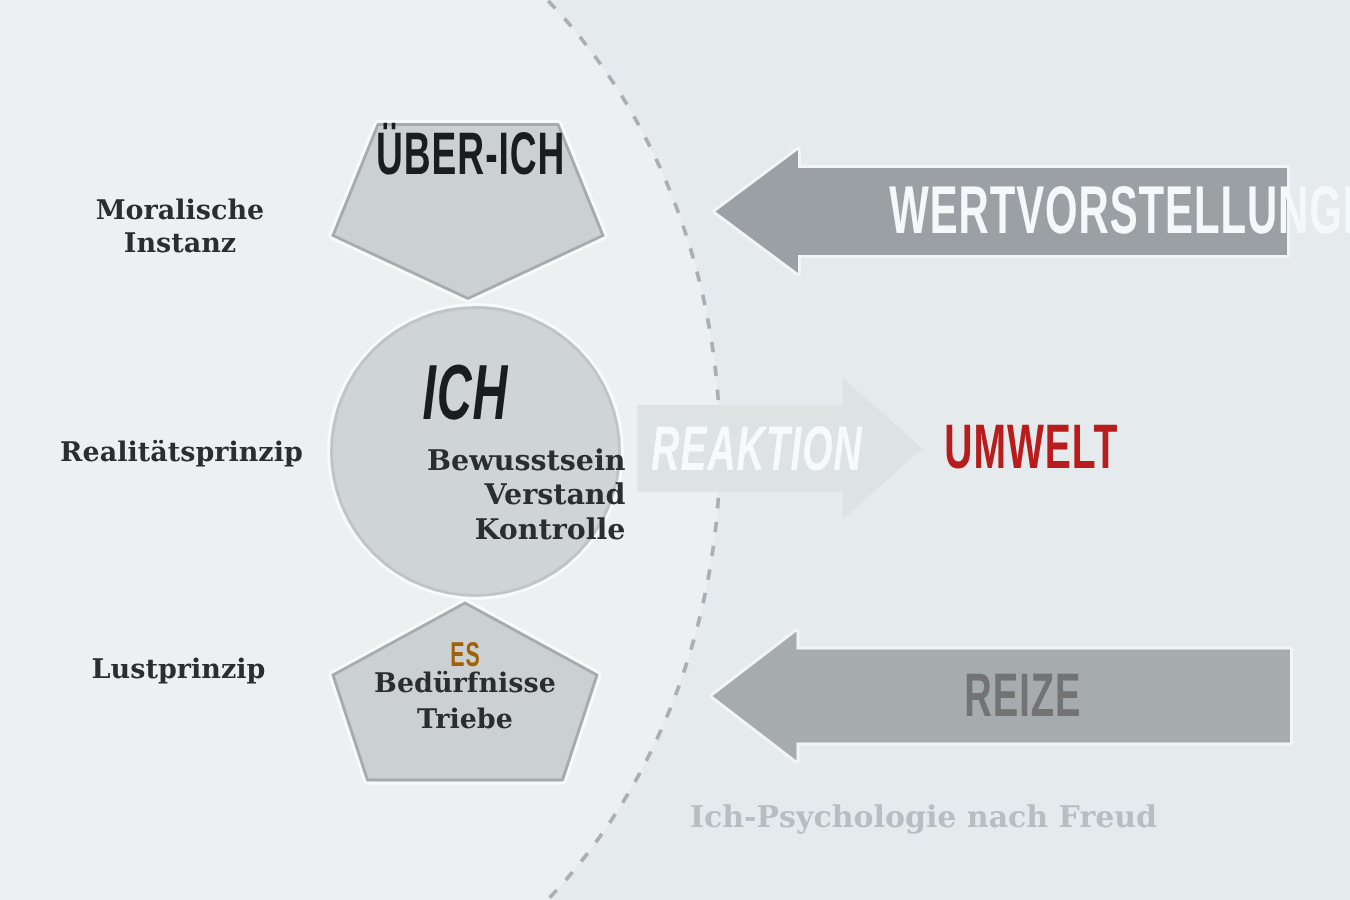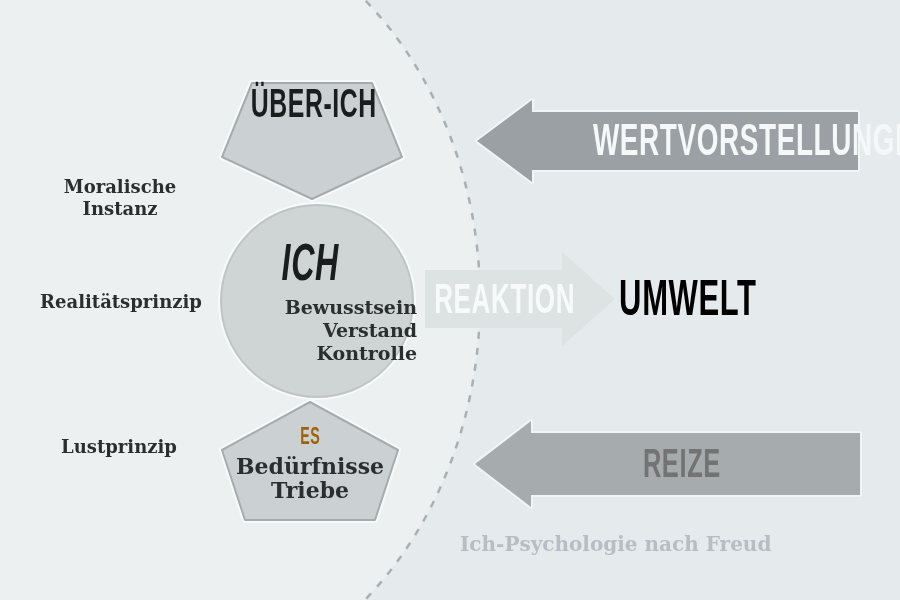"Moralische" .lbl-moralische { margin-top: 46px -> none }
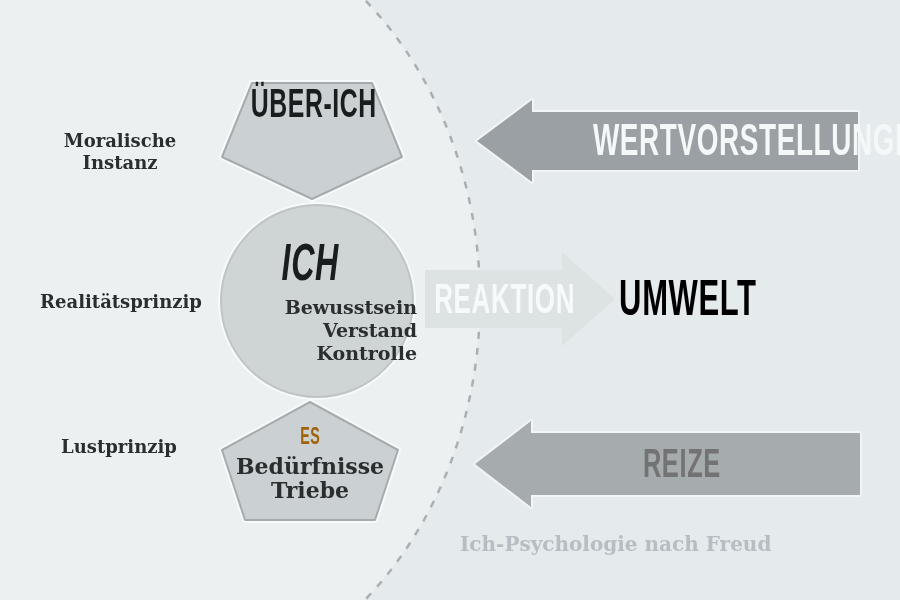"REAKTION" .reaktion-label { font-style: none -> italic }
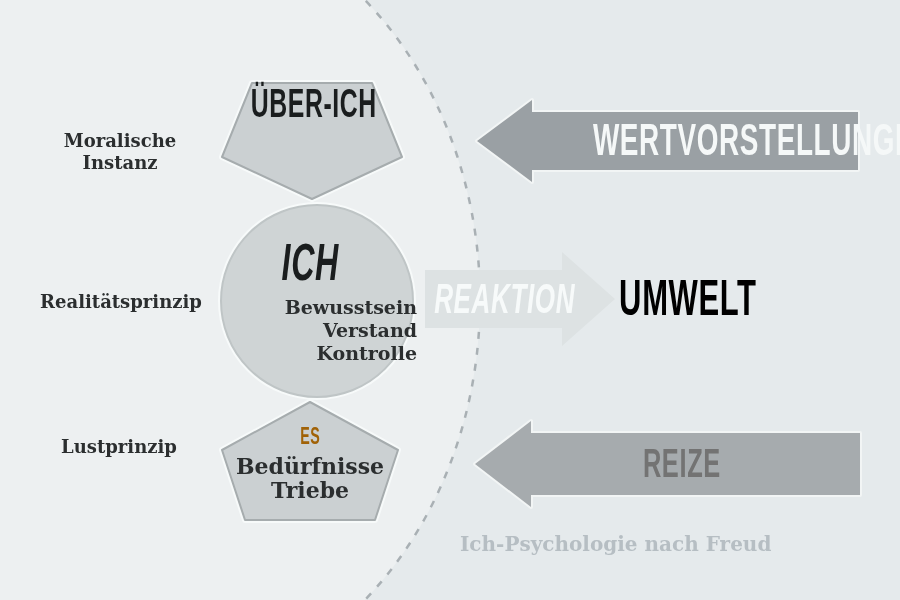"UMWELT" .umwelt-label { color: #000000 -> #b91c1c; font-size: 50px -> 42px }
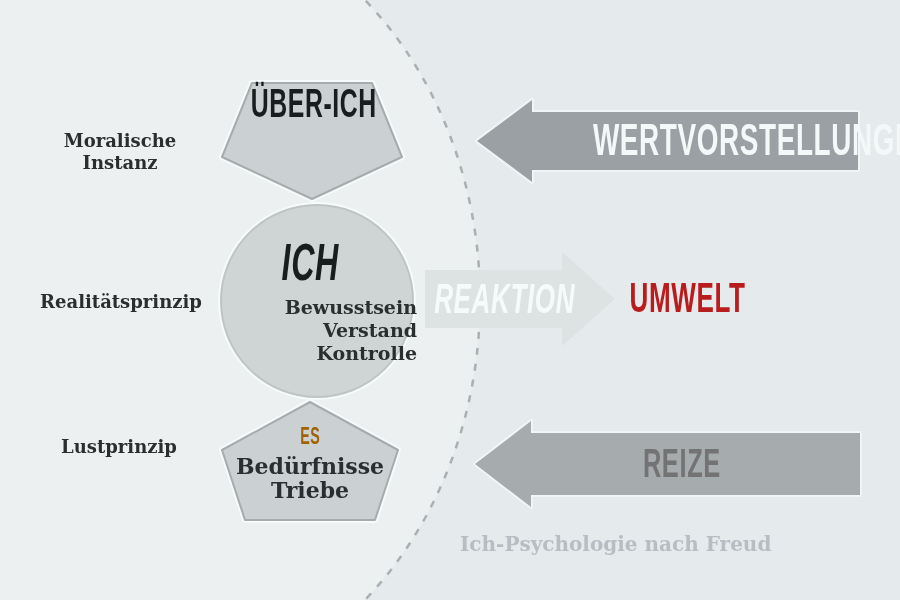"Bedürfnisse" .es-sub { font-size: 22px -> 18px; top: 454px -> 444px }
